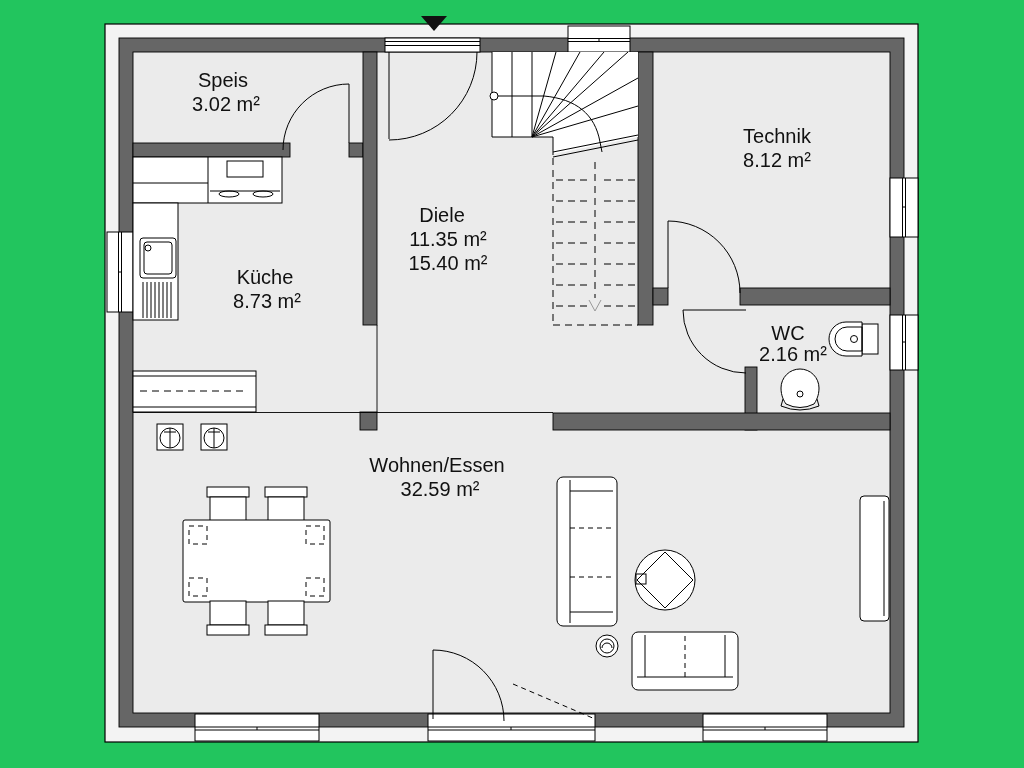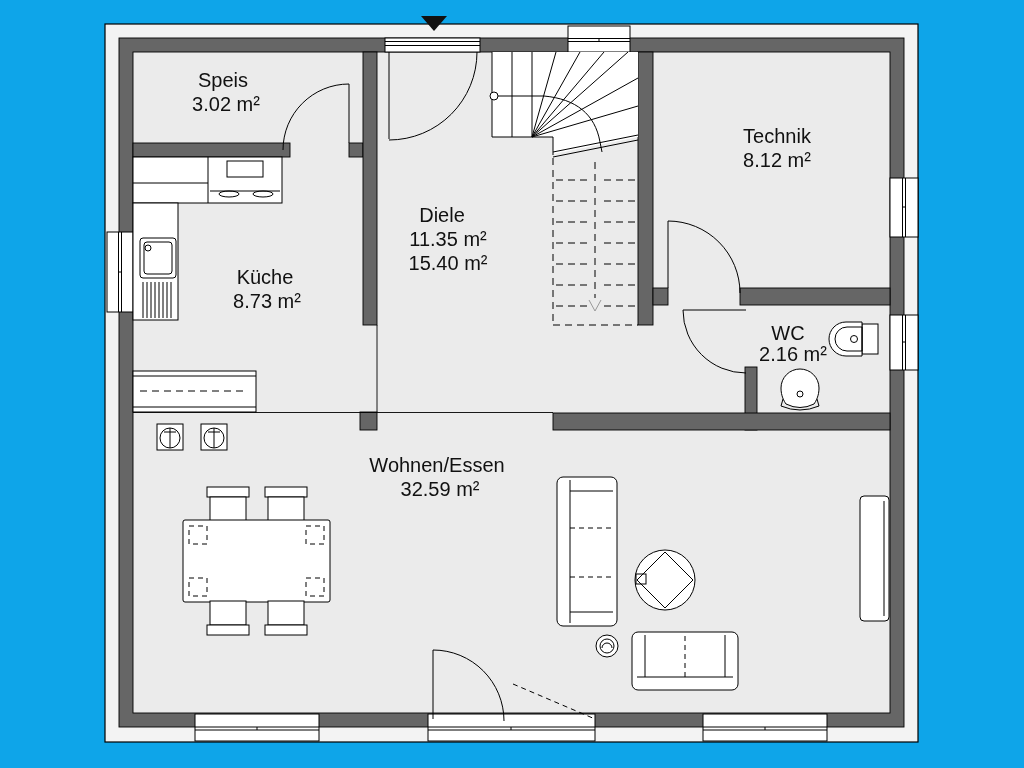"Speis" #stage { background: #0ea5e9 -> #22c55e }
